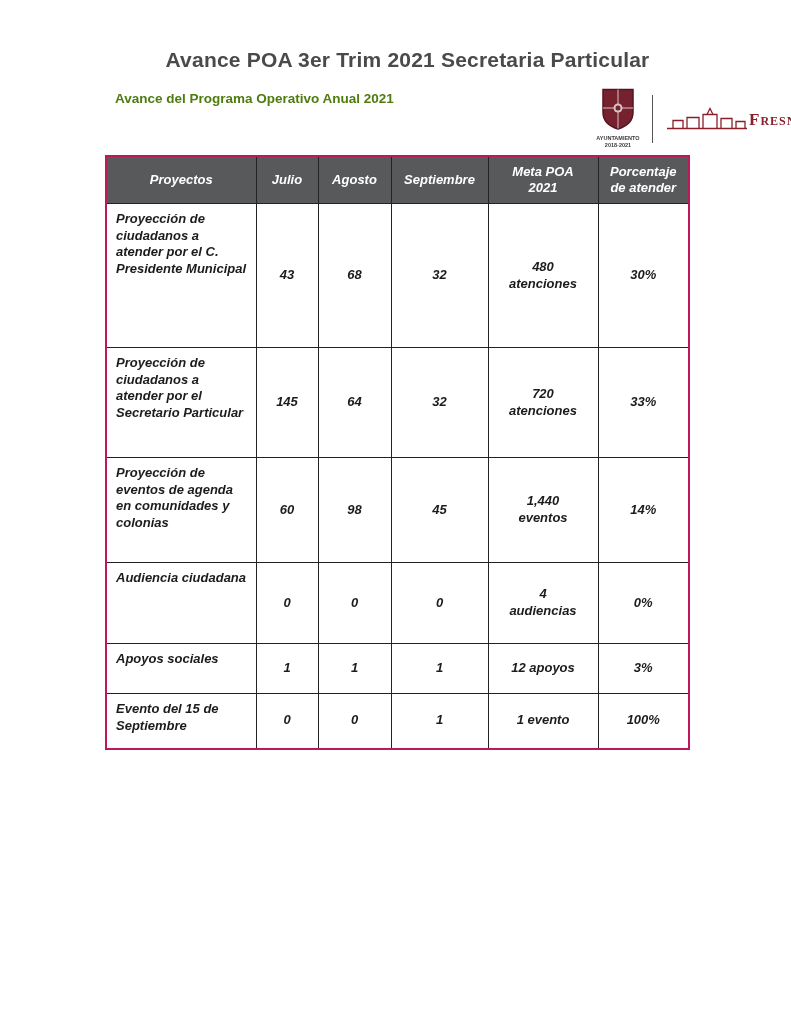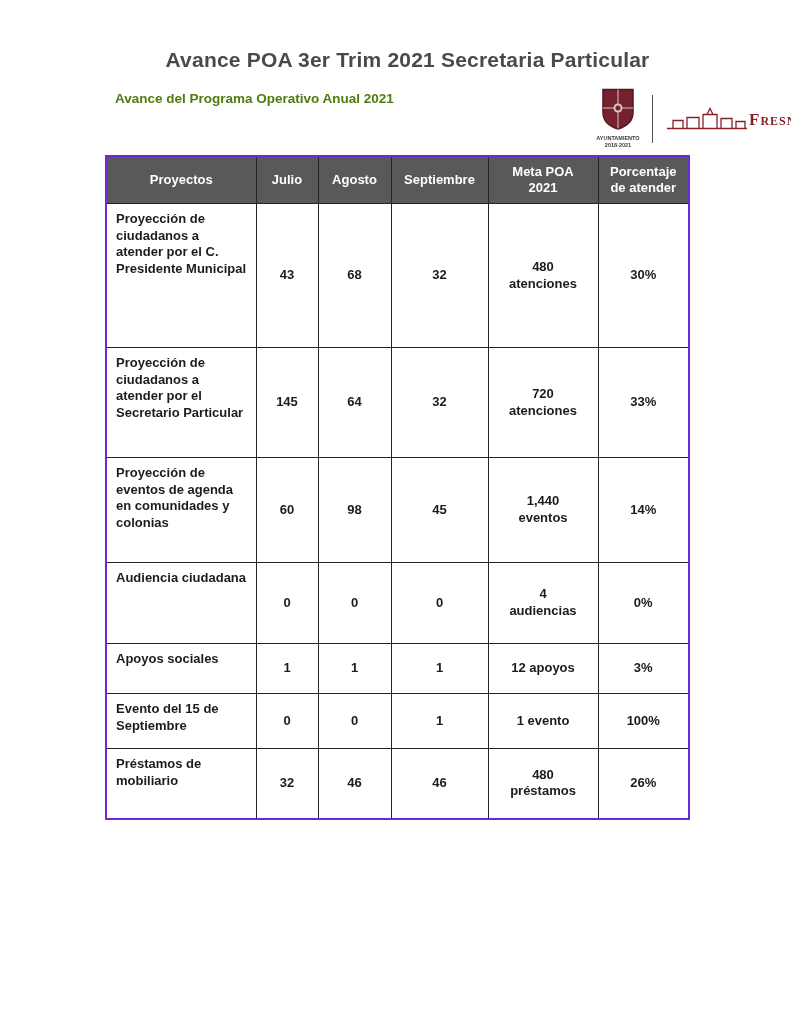"Proyectos" table.poa { border: 2px solid #6d28d9 -> 2px solid #be185d; font-style: none -> italic }
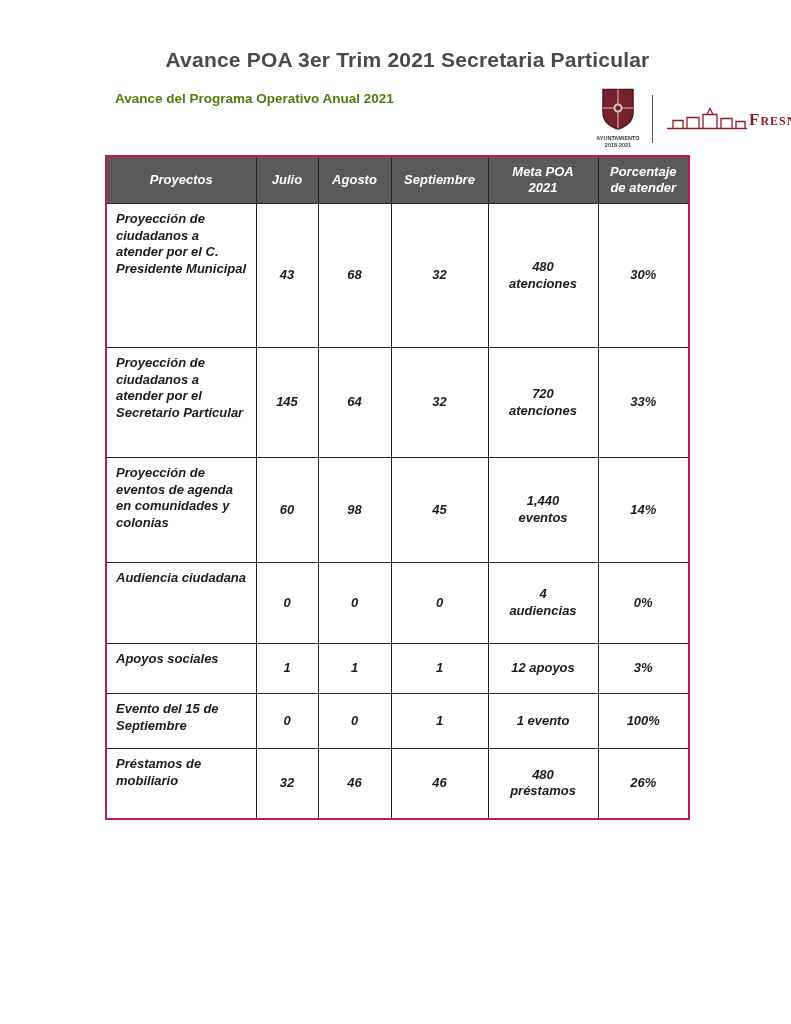"Préstamos de mobiliario" tr { html: <tr> <td>Préstamos de mobiliario</td> <td>32</td> <td>46</td> <td>46</td> <td>480 préstamos</td> <td>26%</td> </tr> -> none }
